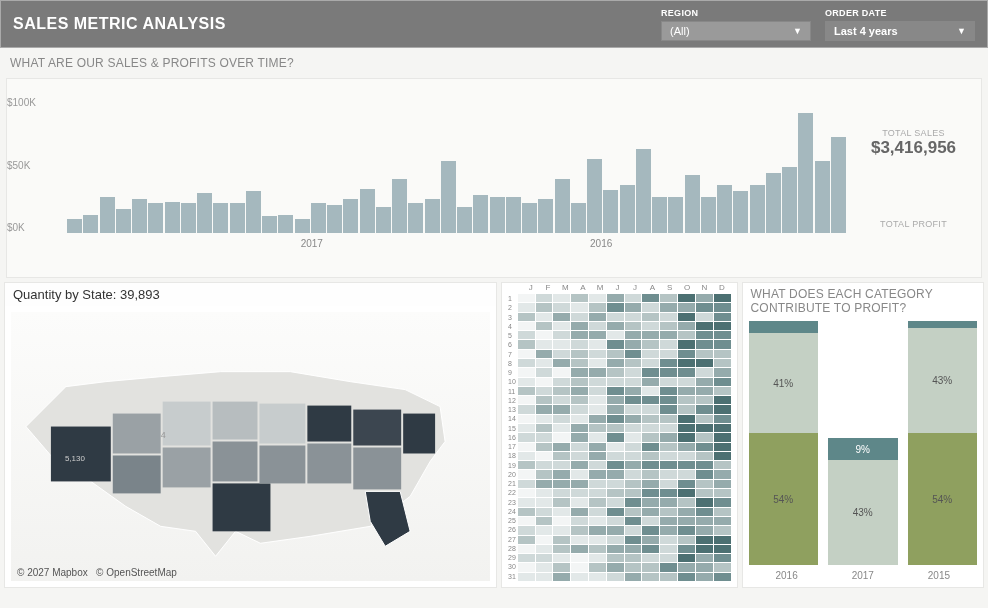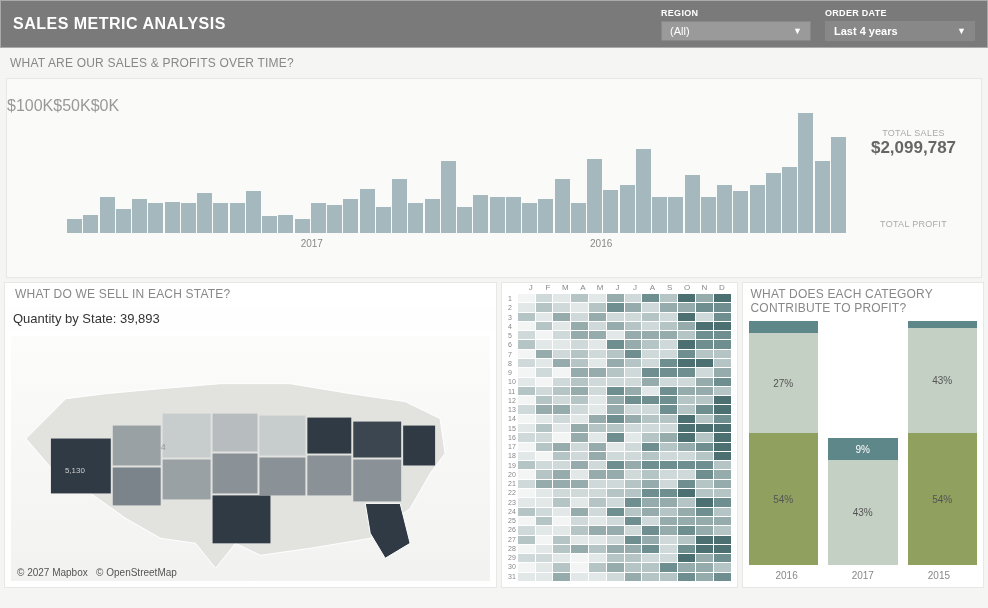"$100K" .chart-left { flex-direction: none -> column; font-size: 16px -> 10px }
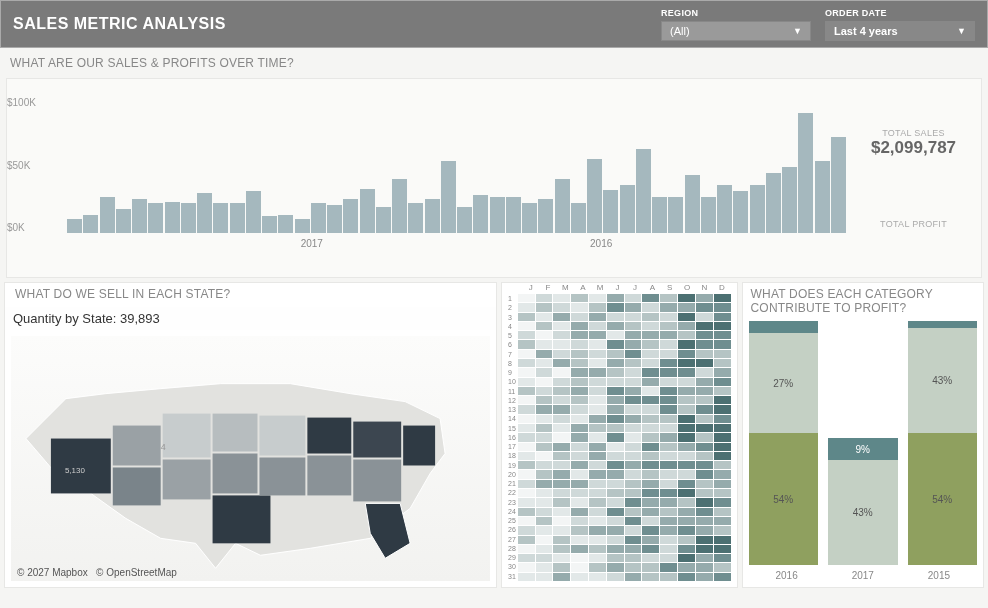"$2,099,787" div.value { text: $2,099,787 -> $3,416,956 }
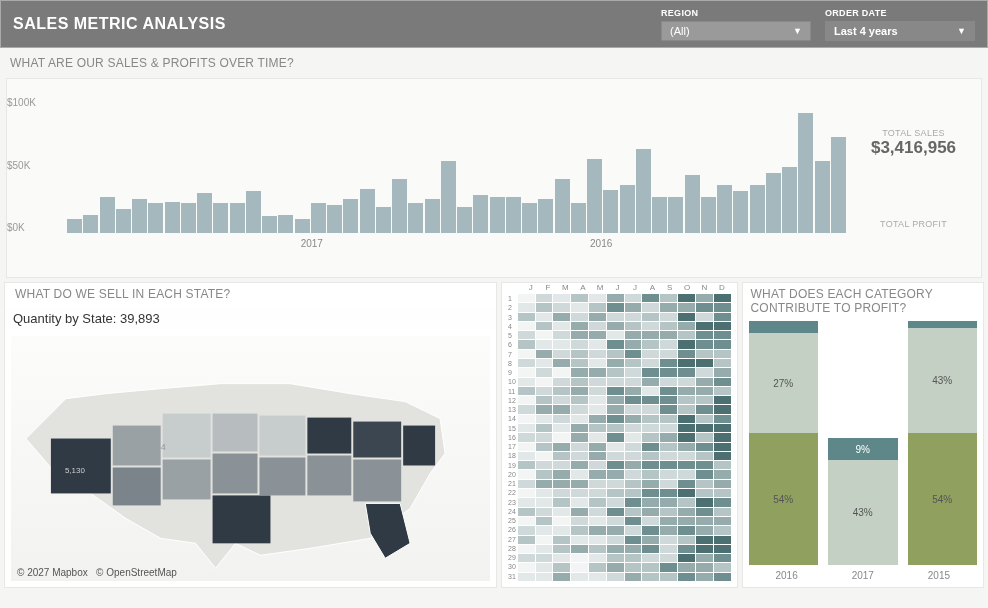"WHAT DO WE SELL IN" div.section-title { html: <div>WHAT DO WE SELL IN EACH STATE?</div> -> none }
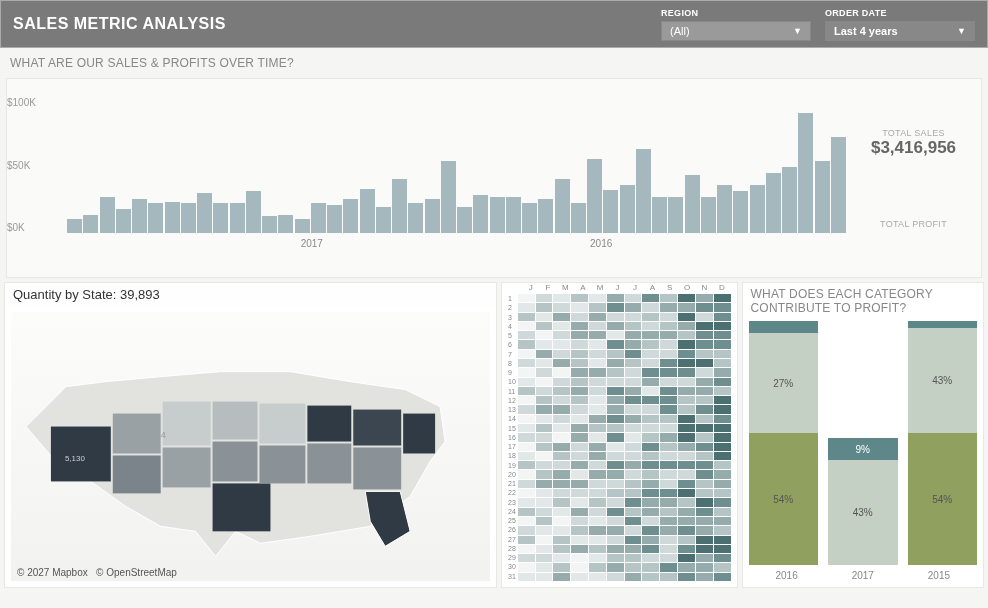"27%" div.seg { text: 27% -> 41% }
